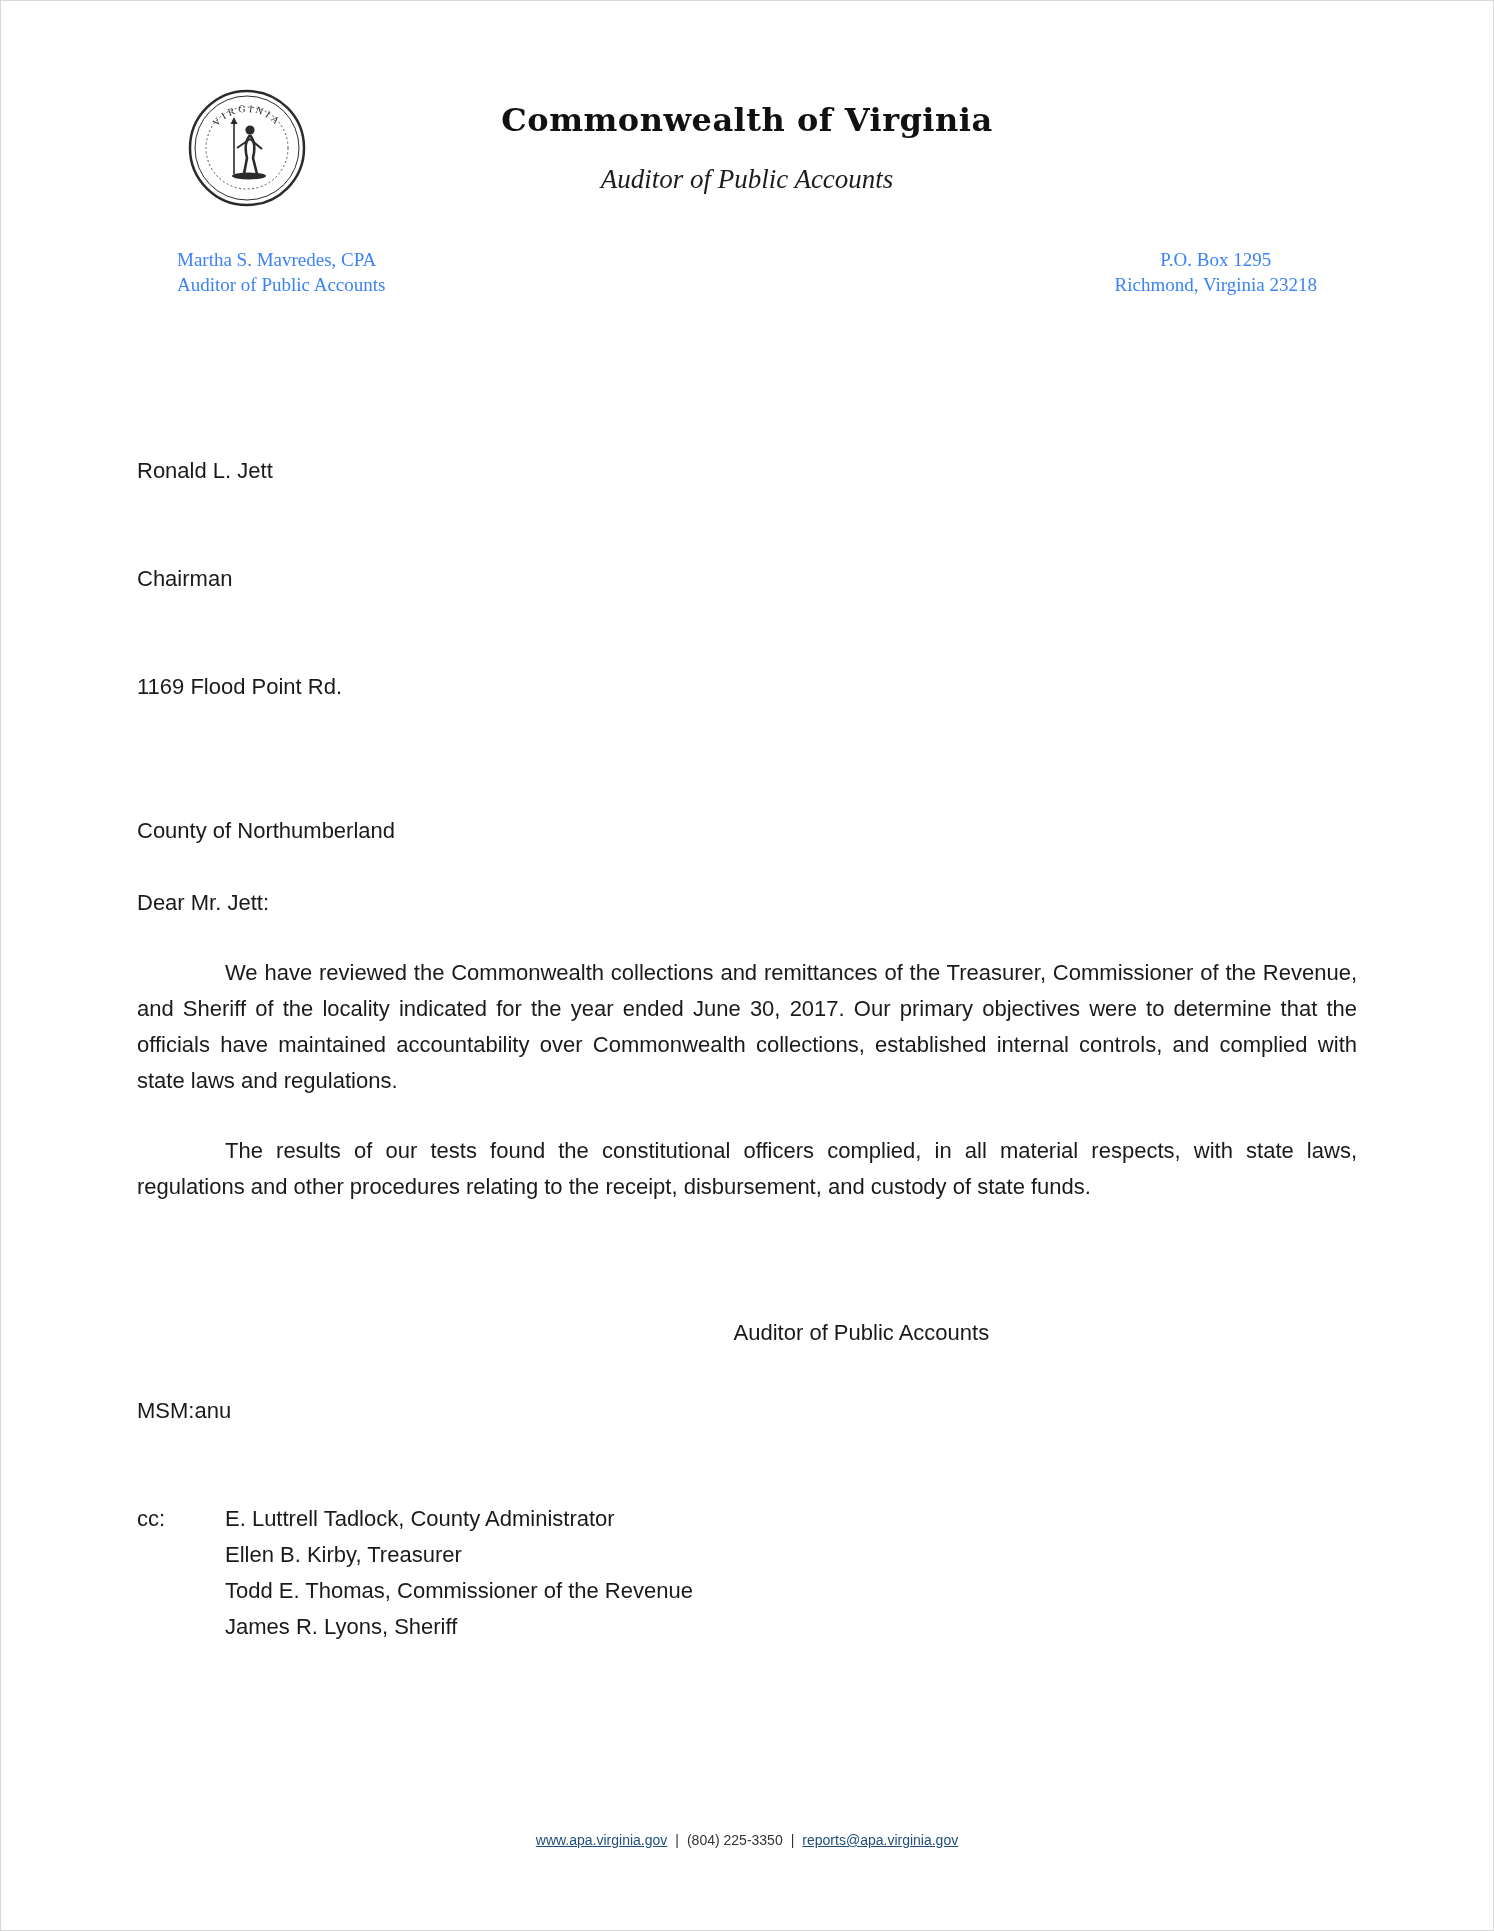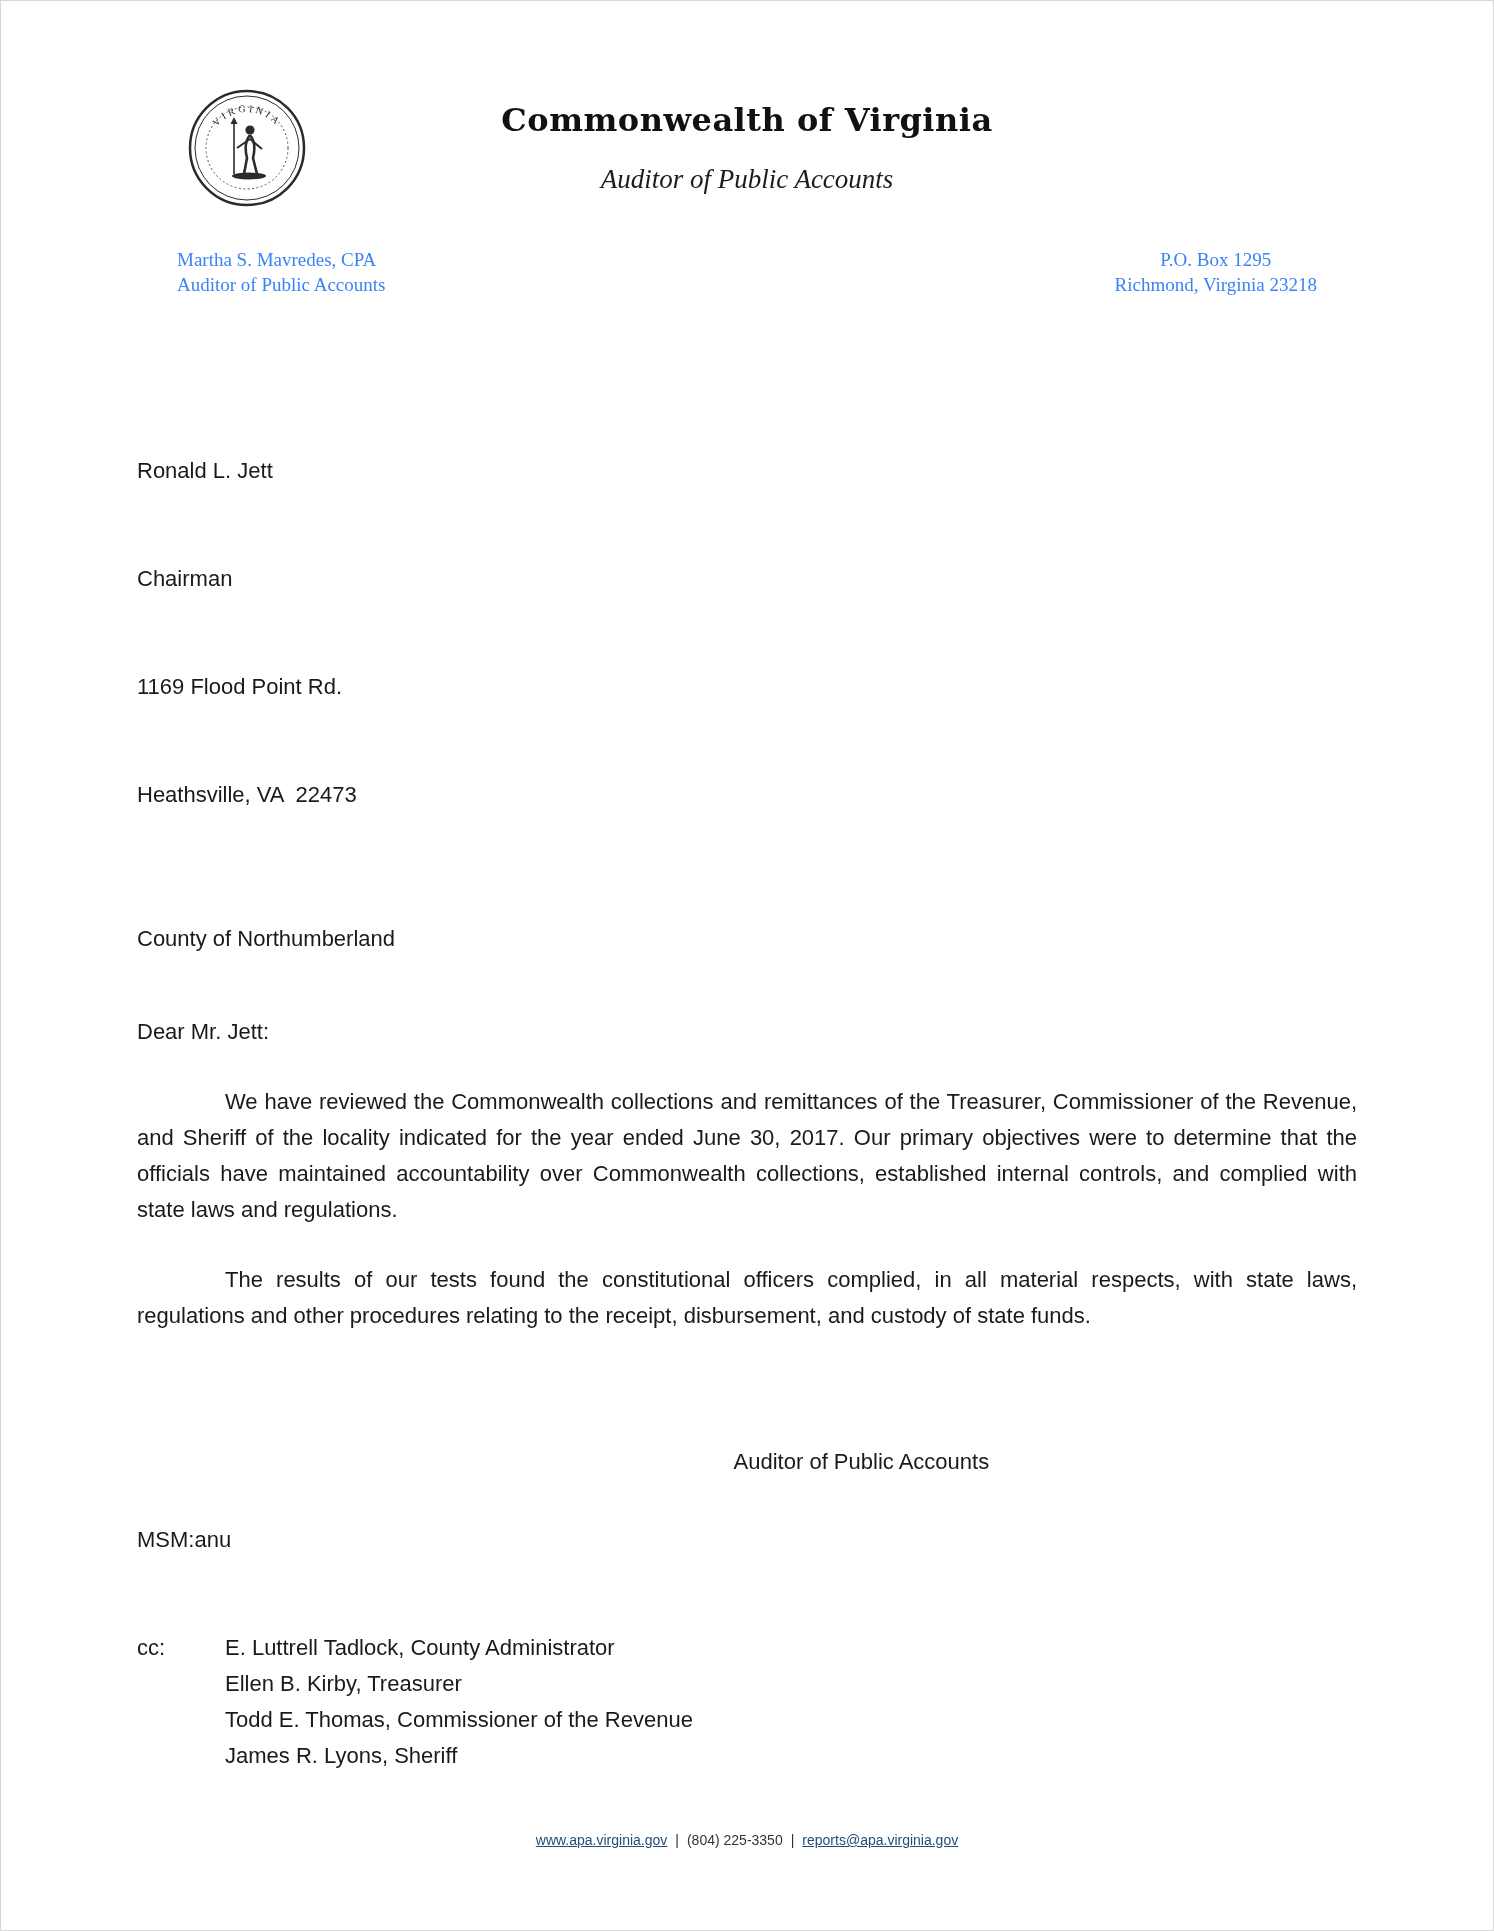"Heathsville, VA 22473" div { html: <div>Heathsville, VA 22473</div> -> none }
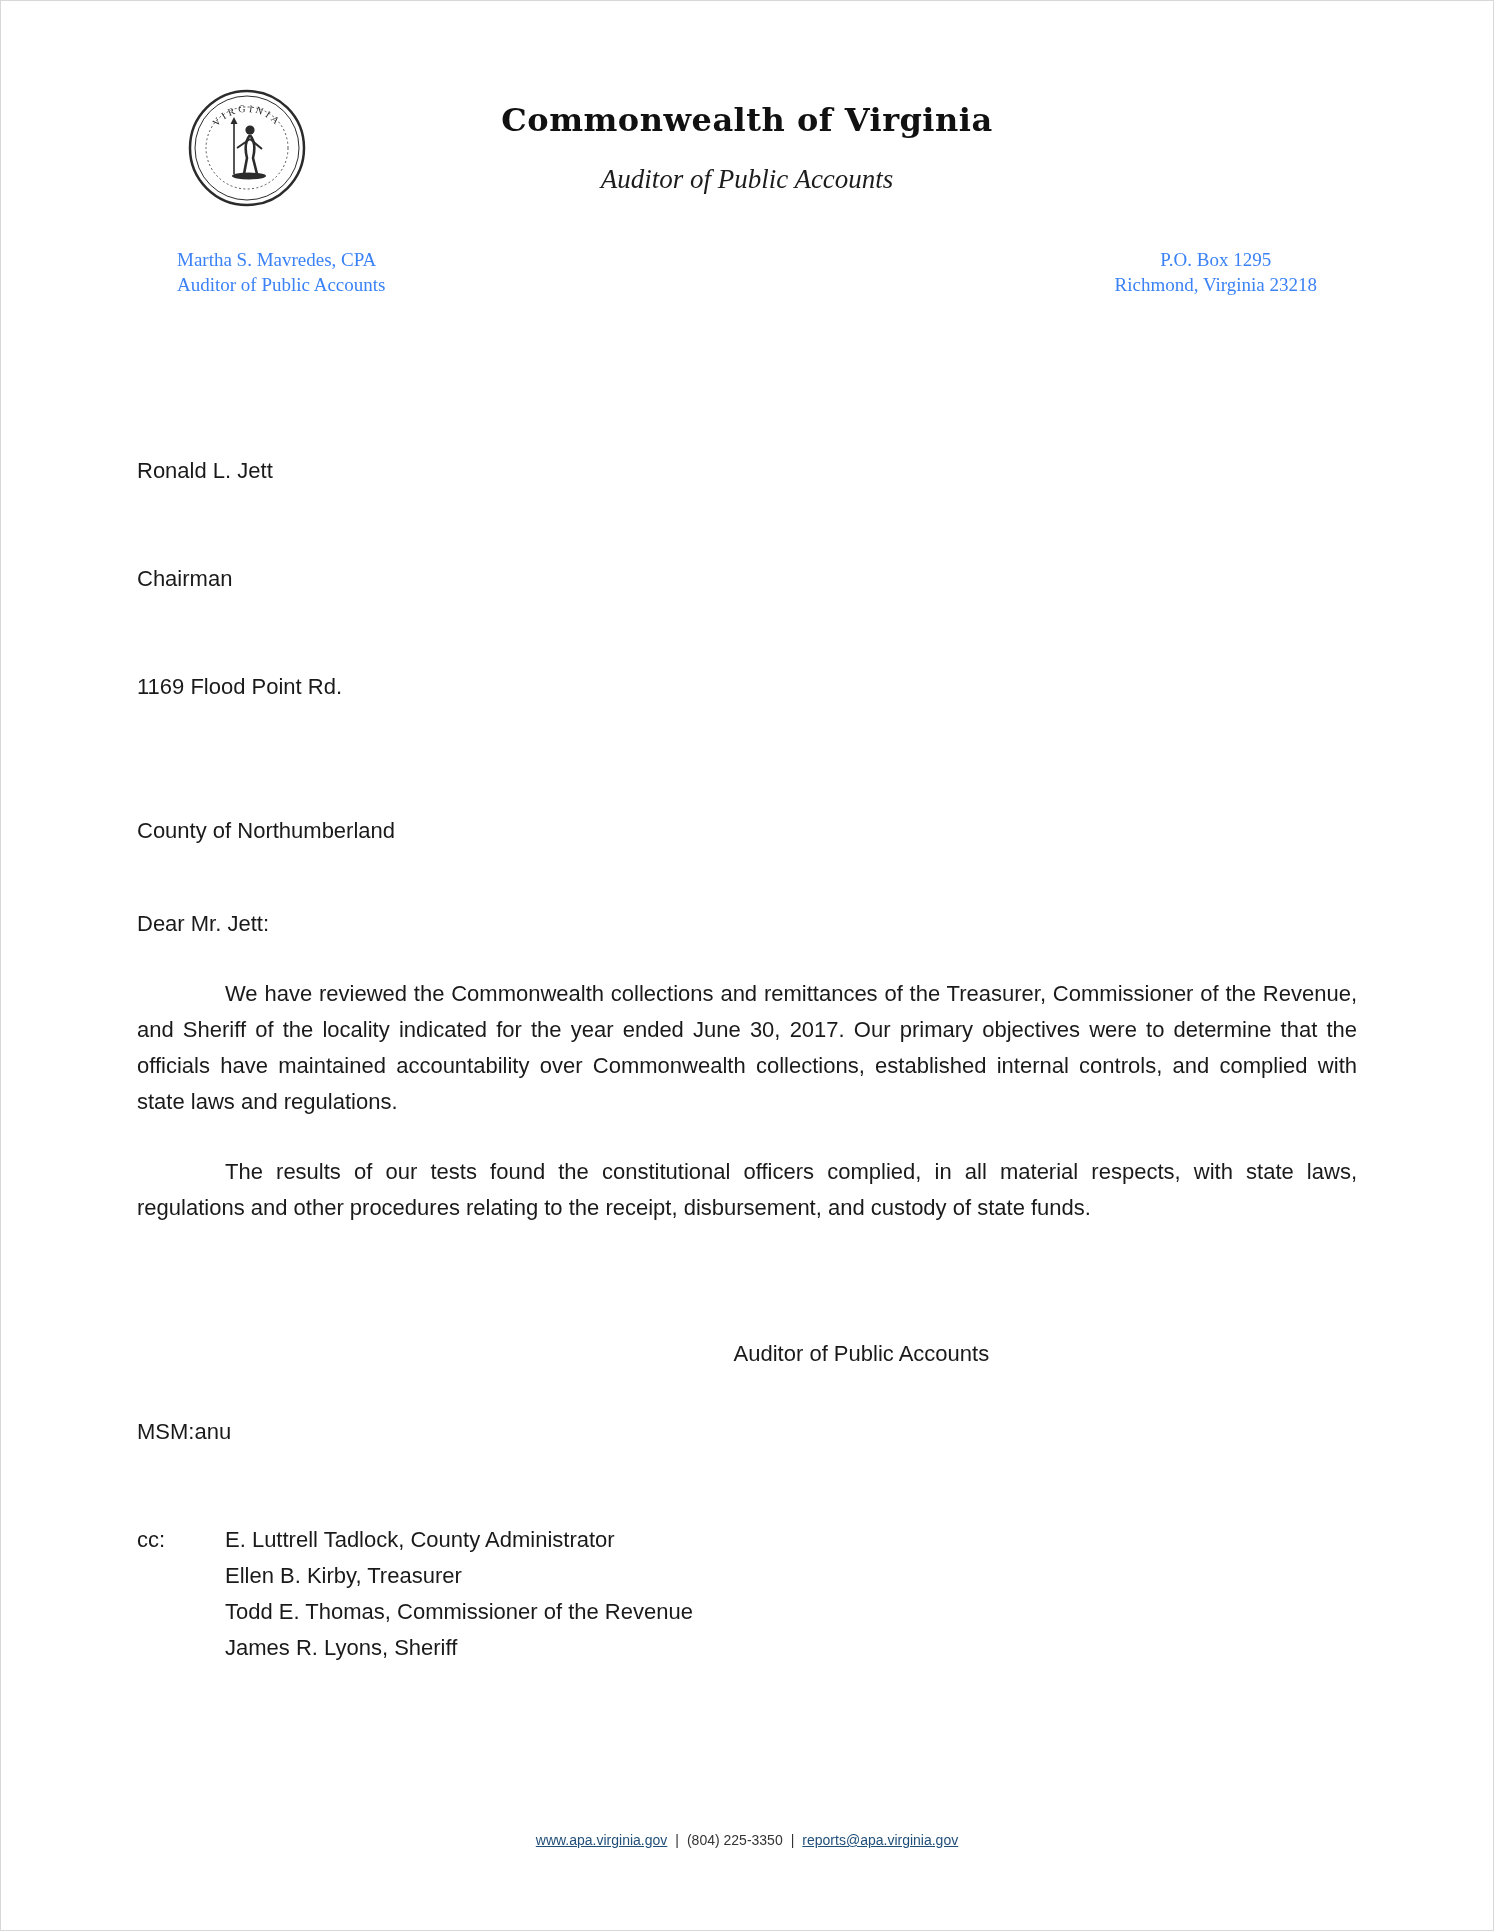"Dear Mr. Jett:" .salutation-line { margin-top: 57px -> 36px }
